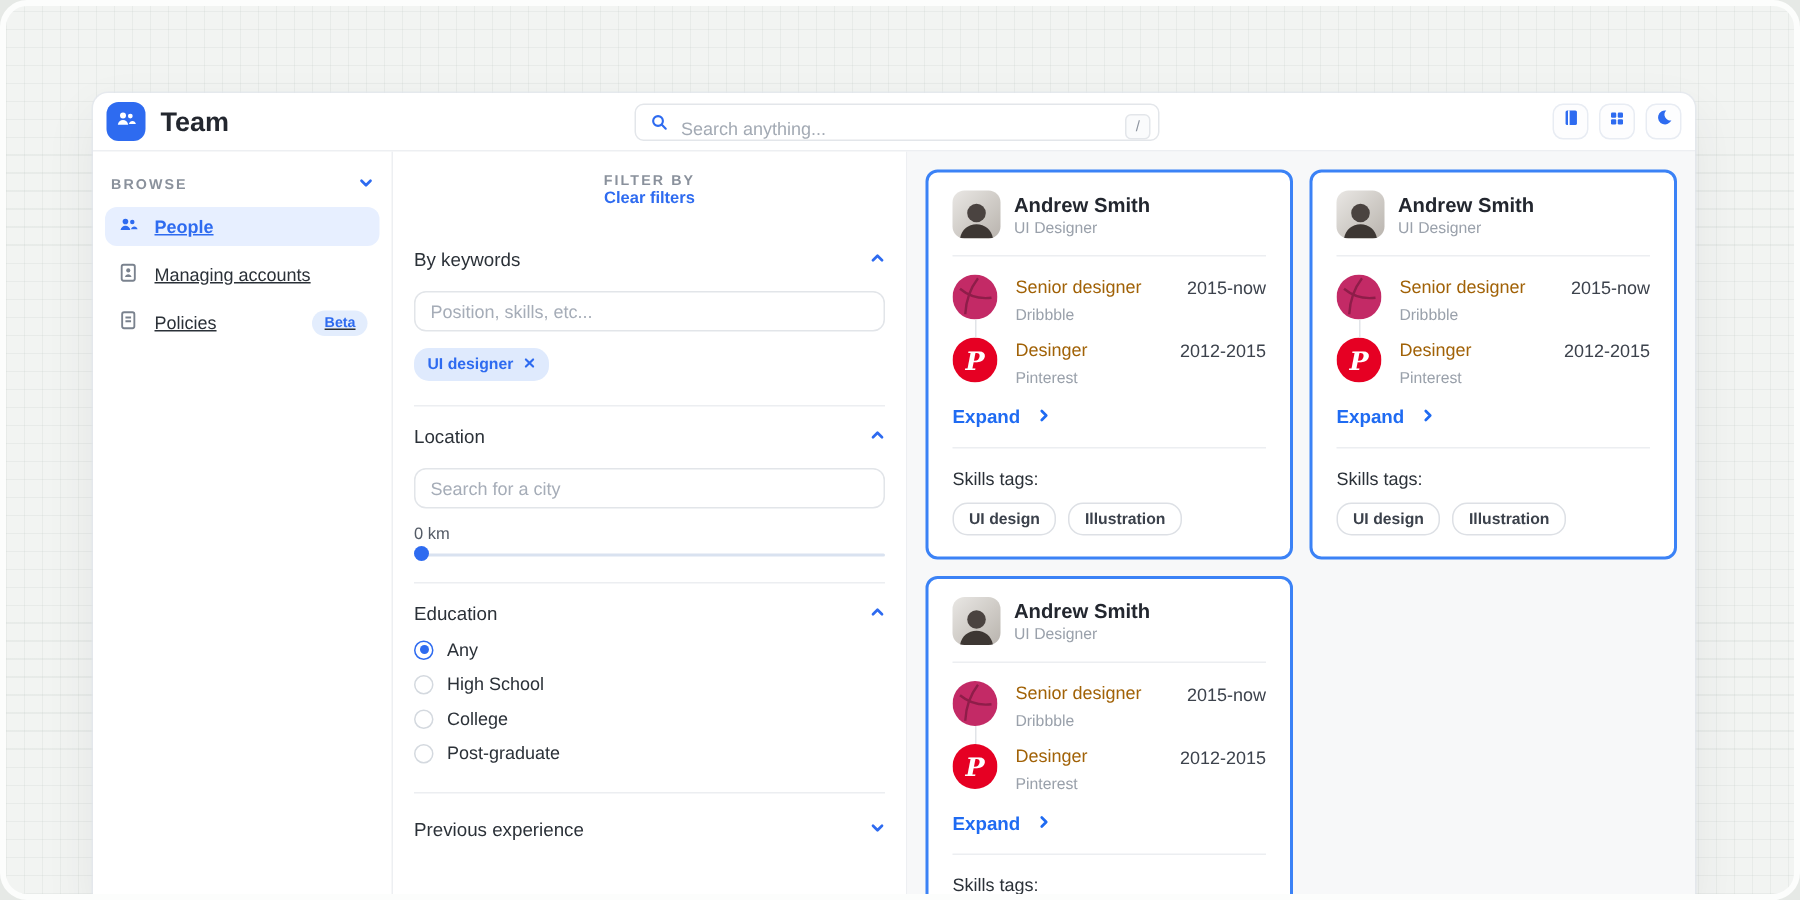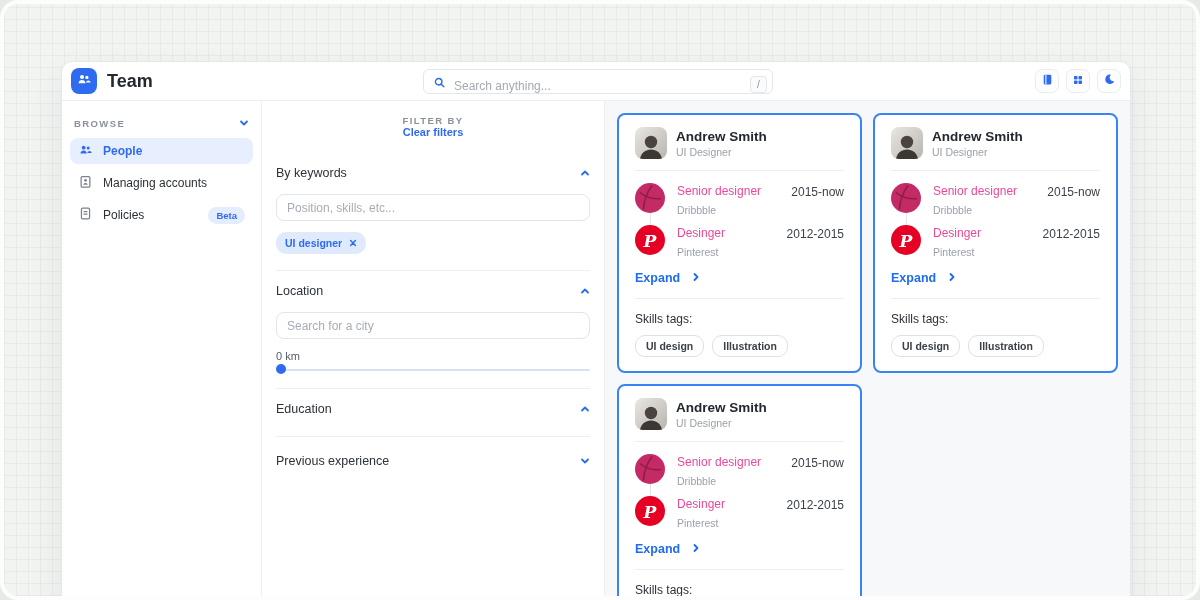"People" .side-item { text-decoration: none -> underline }
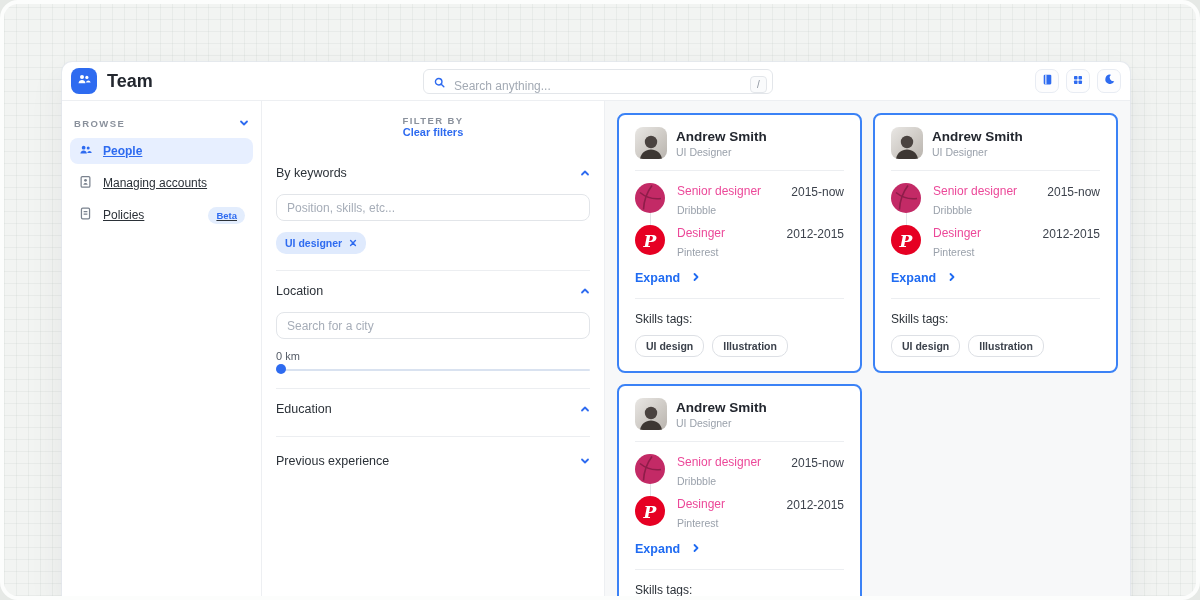"Senior designer" .exp-title { color: #ec4899 -> #a16207 }
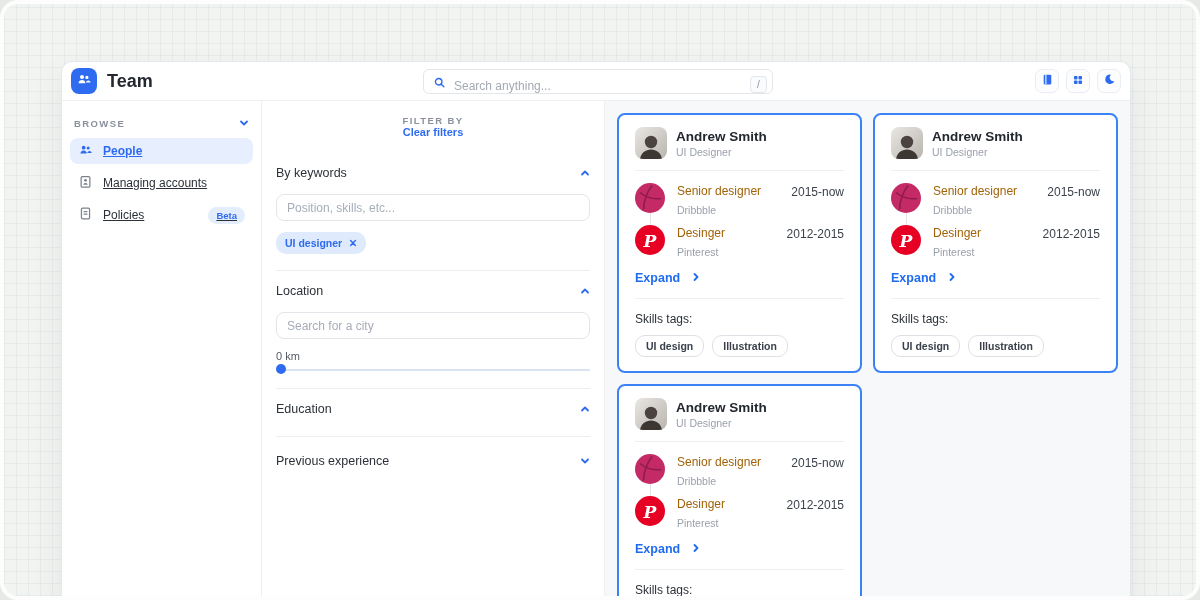"Any" div { html: none -> <div> <label> <span></span> <span>Any</span> </label> <label> <span></span> <span>High School</span> </label> <label> <span></span> <span>College</span> </label> <label> <span></span> <span>Post-graduate</span> </label> </div> }
